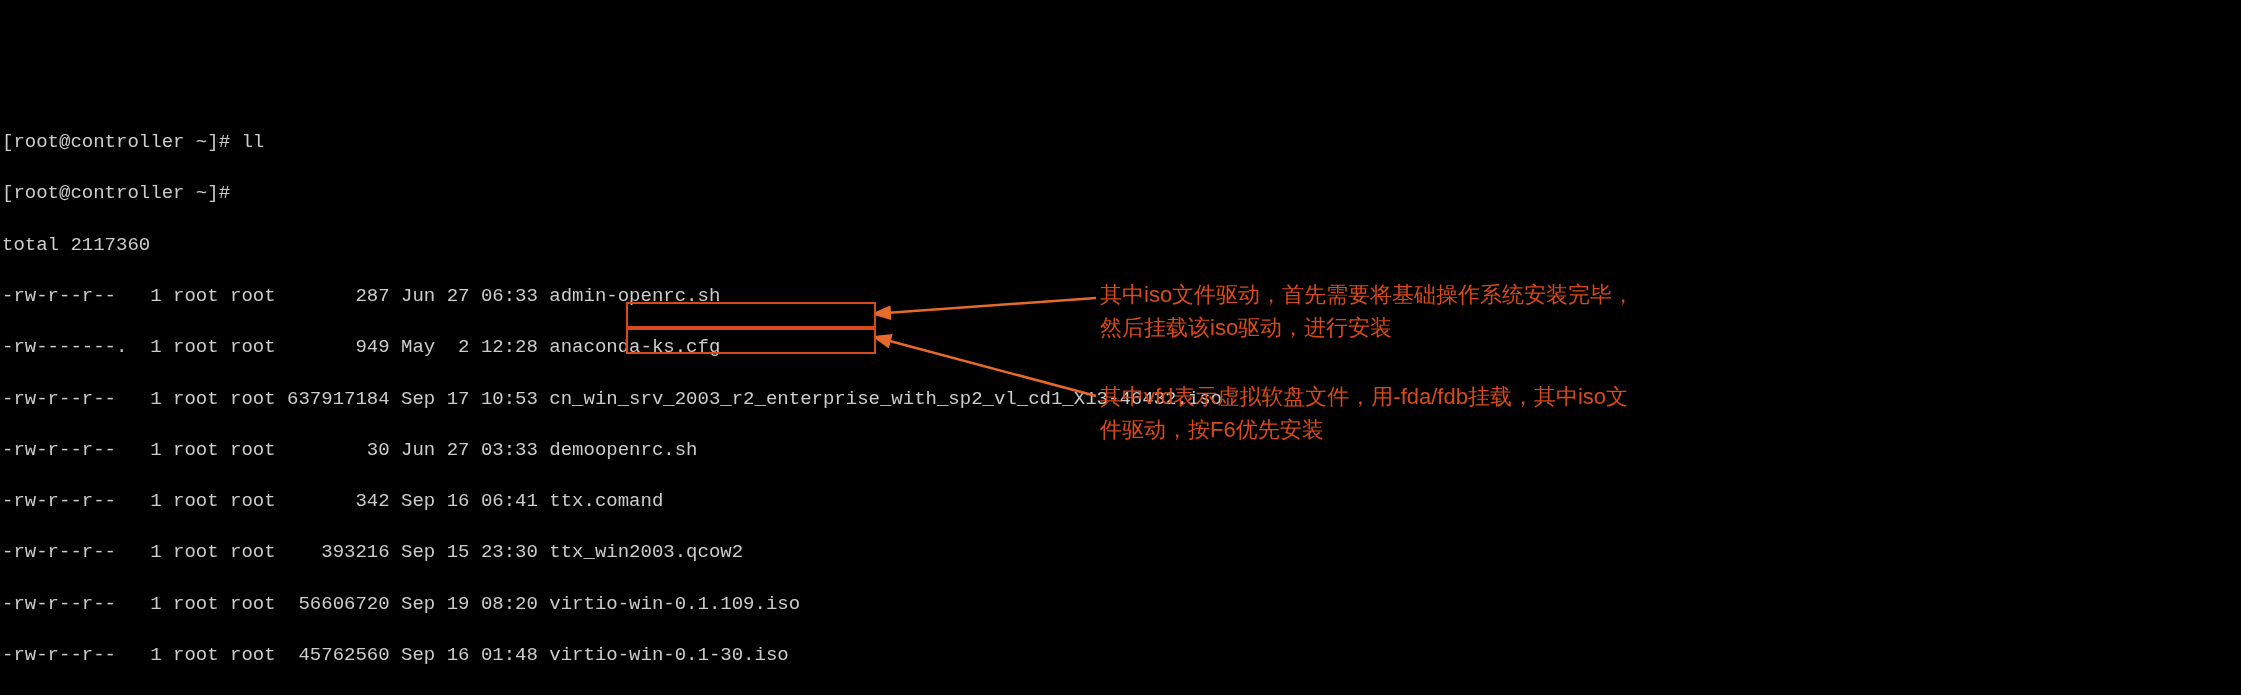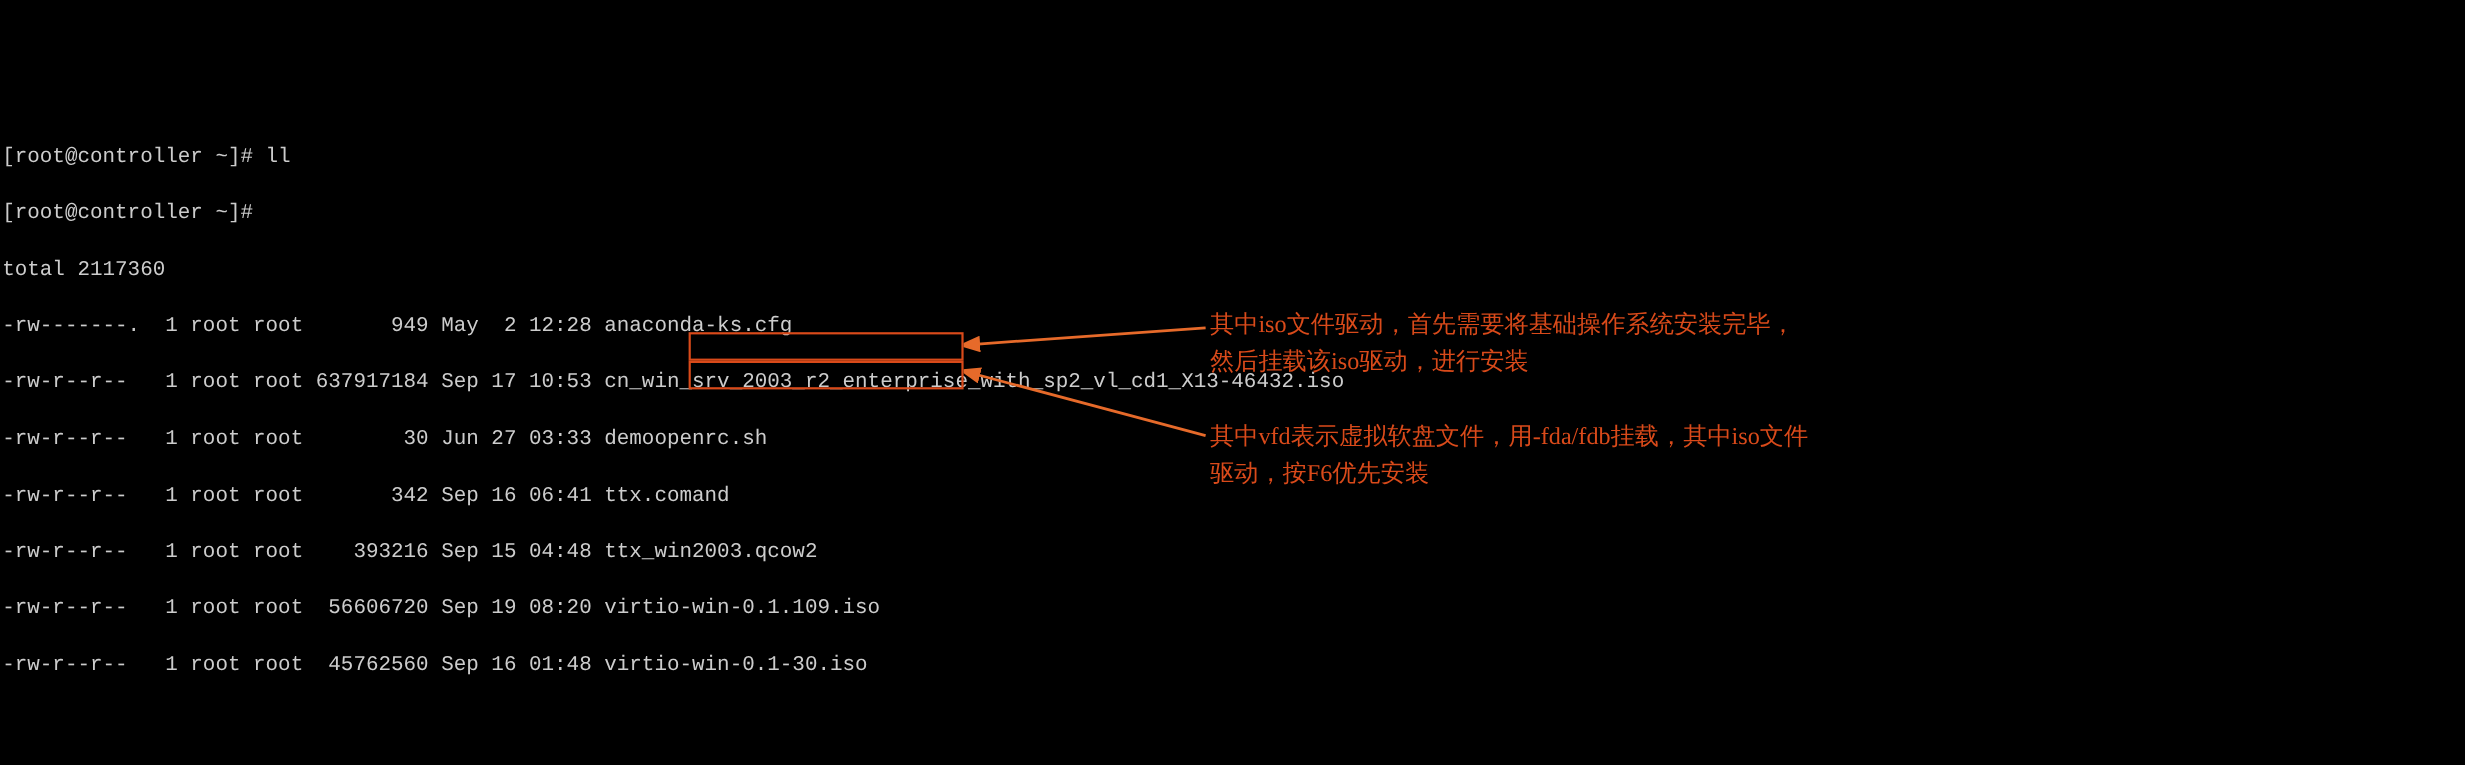"-rw-r--r-- 1 root root 287" span.line { html: none -> <span>-rw-r--r-- 1 root root 287 Jun 27 06:33 admin-openrc.sh</span> }
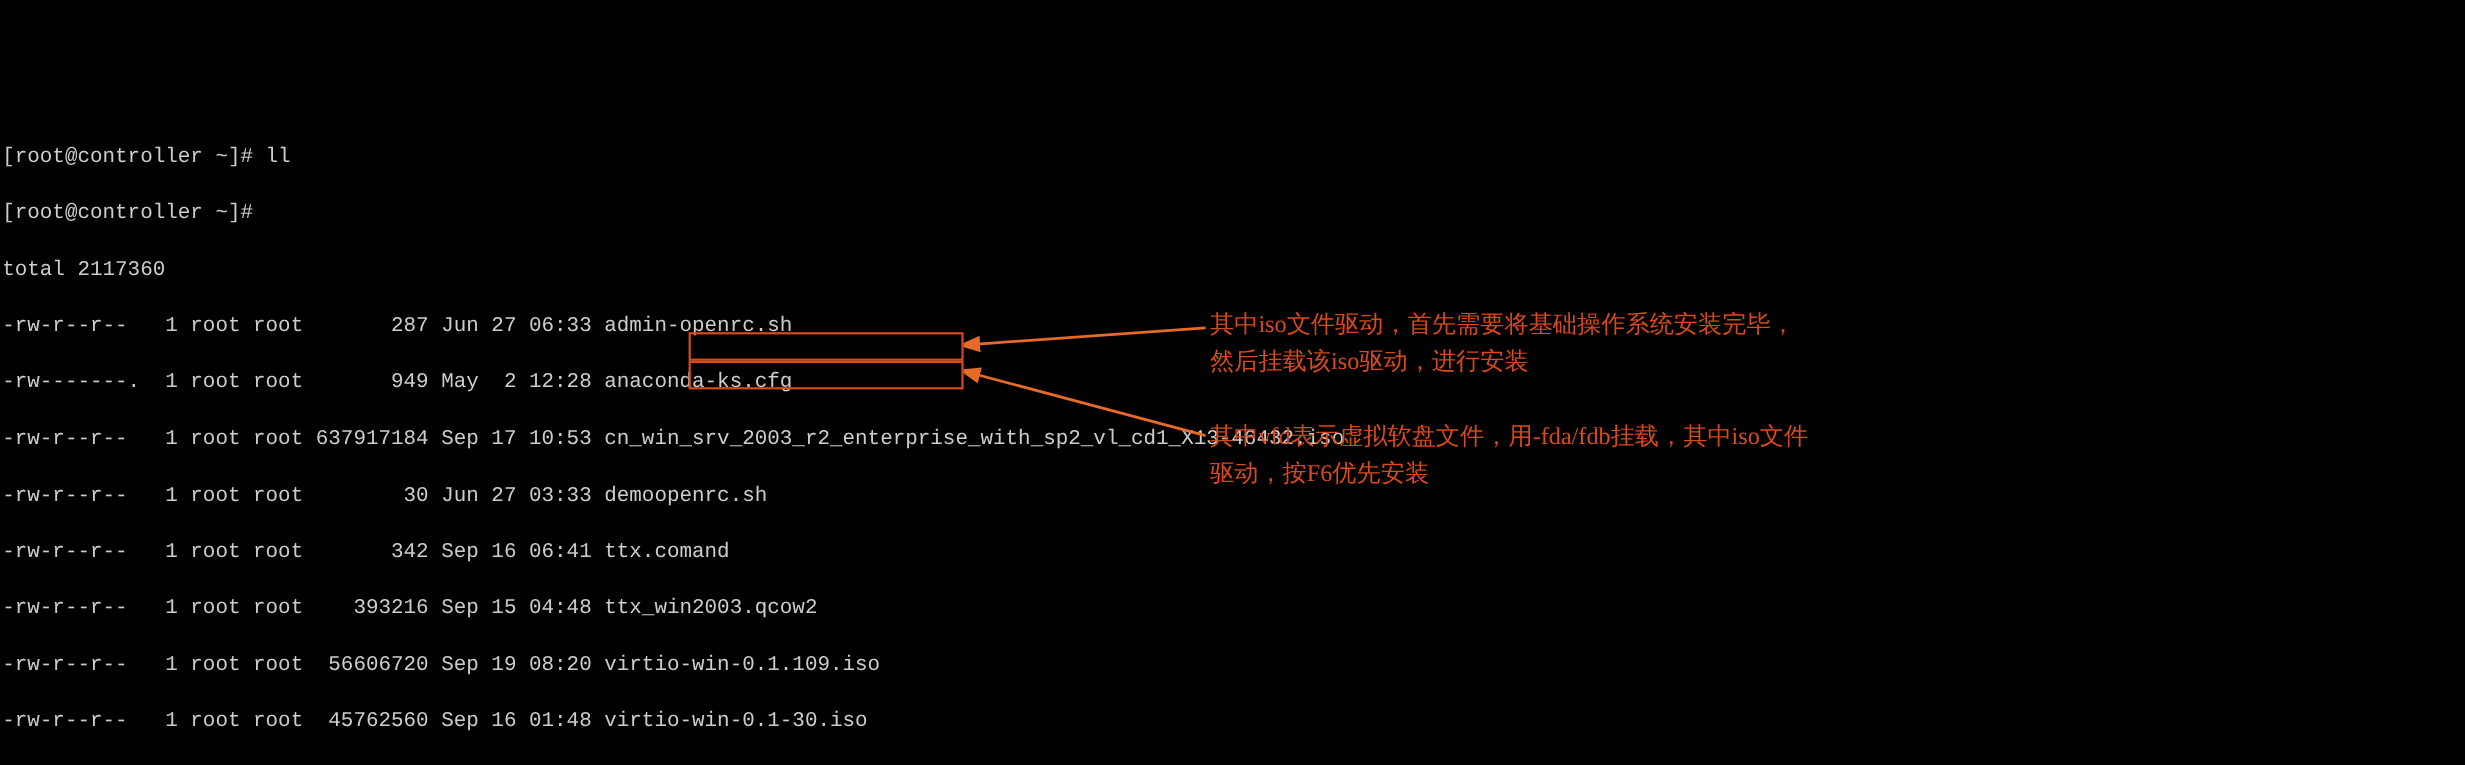"其中iso文件驱动，首先需要将基础操作系统安装完毕，然后挂载该iso驱动，进行安" .annotation { font-family: Liberation Serif, serif -> Liberation Sans, sans-serif }
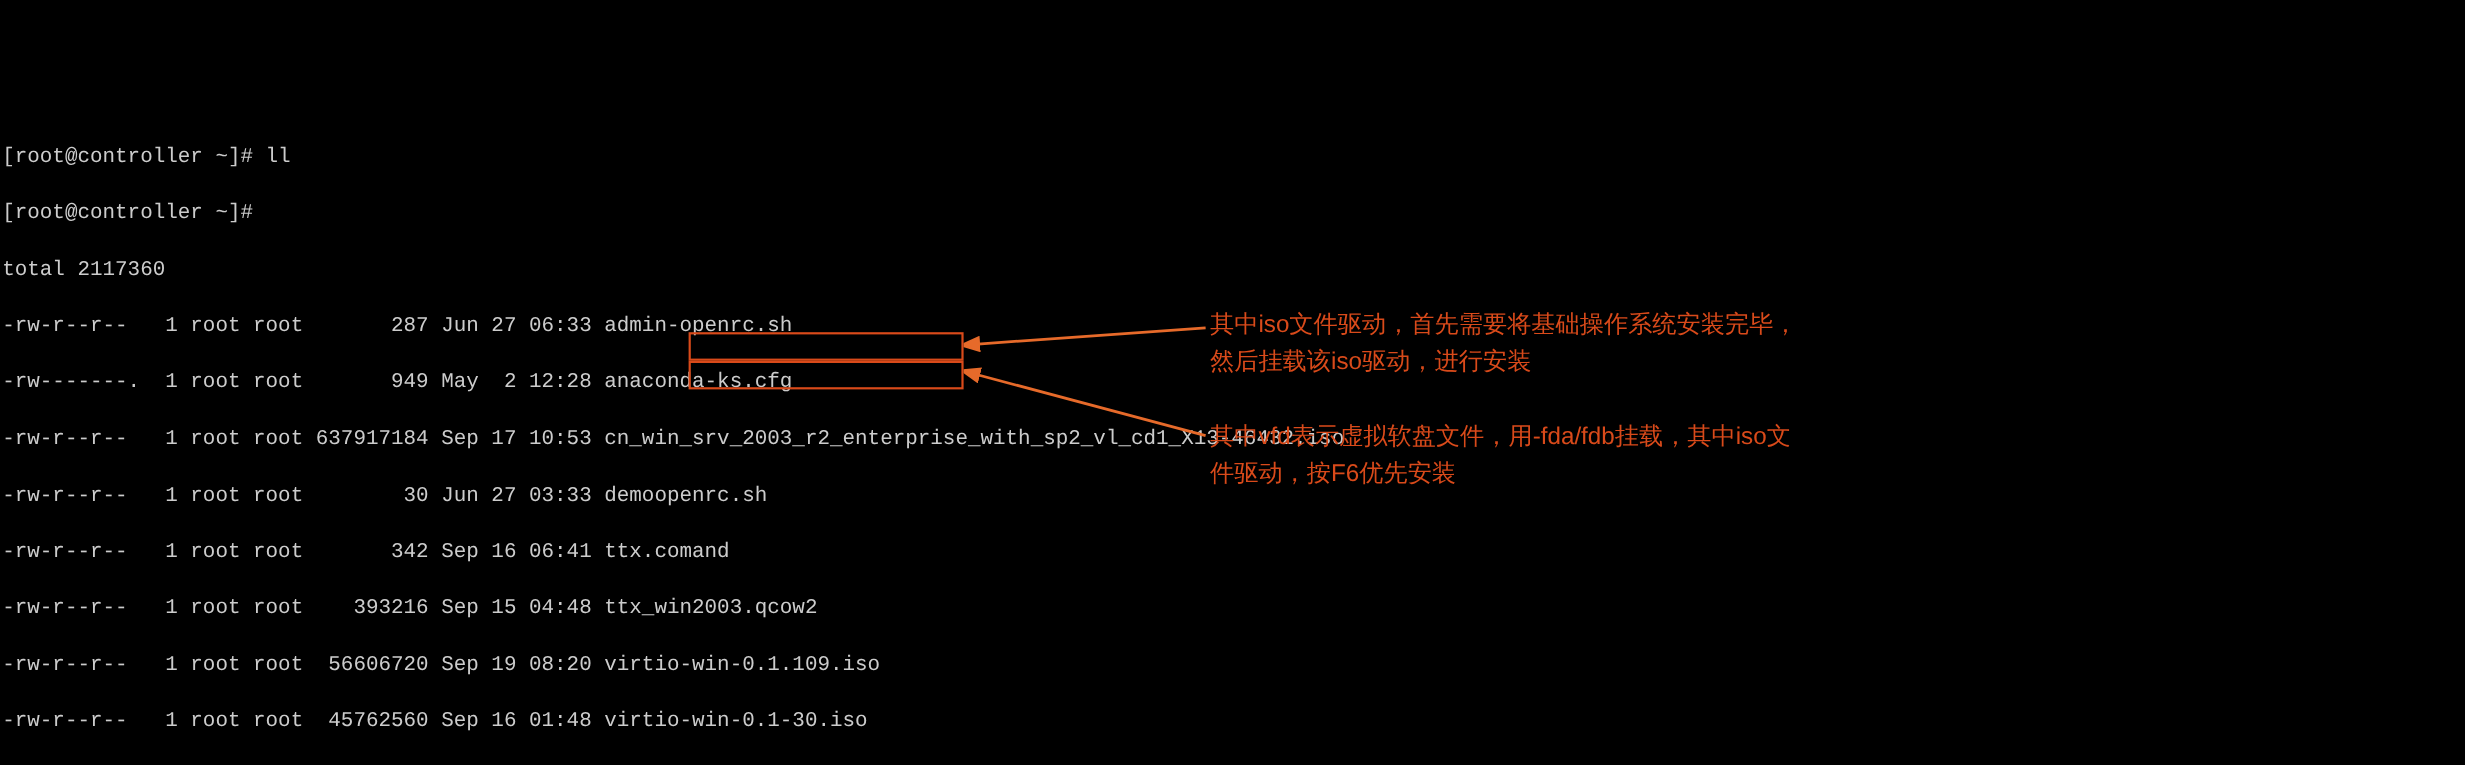"-rw-r--r-- 1 root root 393216" span.line { text: 04:48 -> 23:30 }
